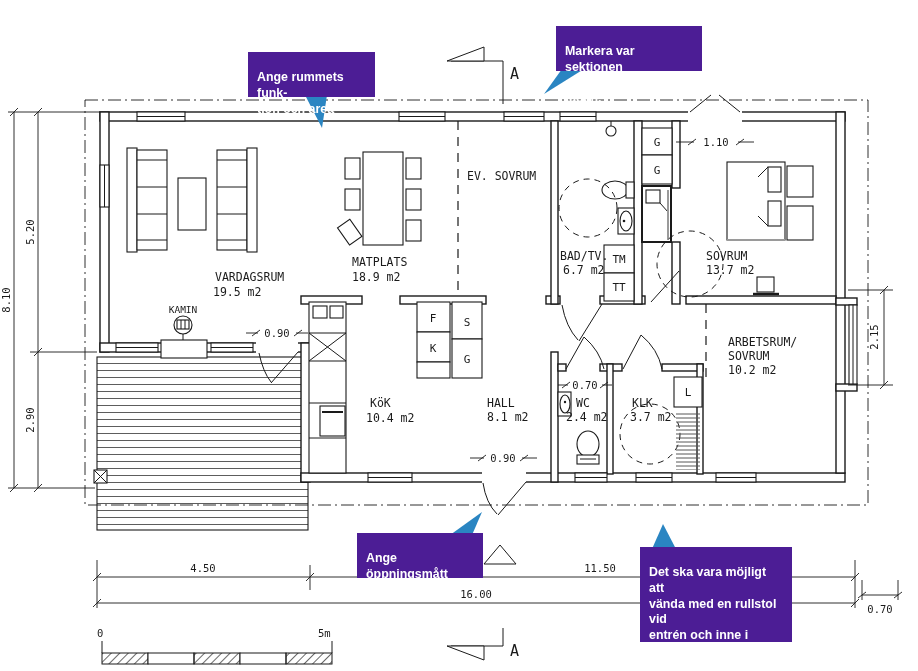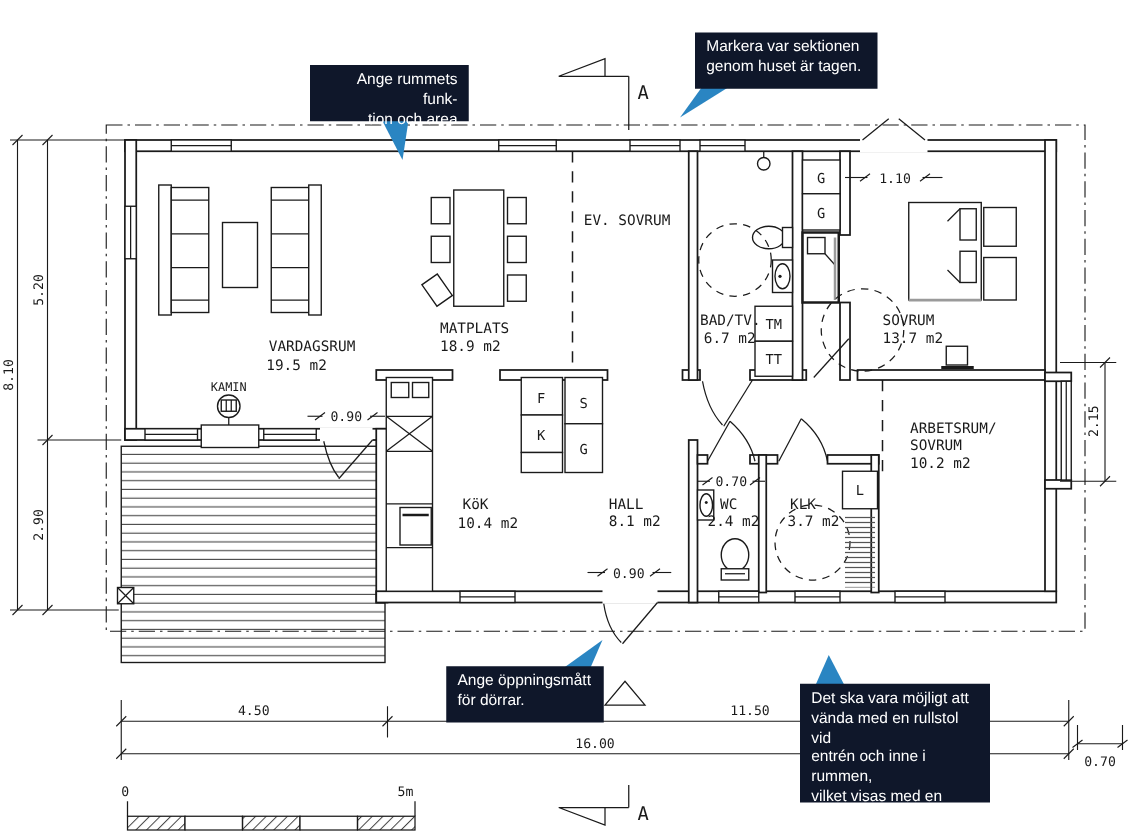"Markera var sektionen" .callout { background: #0f172a -> #4c1d95; font-weight: normal -> bold; padding: 4px 9px -> 18px 9px }
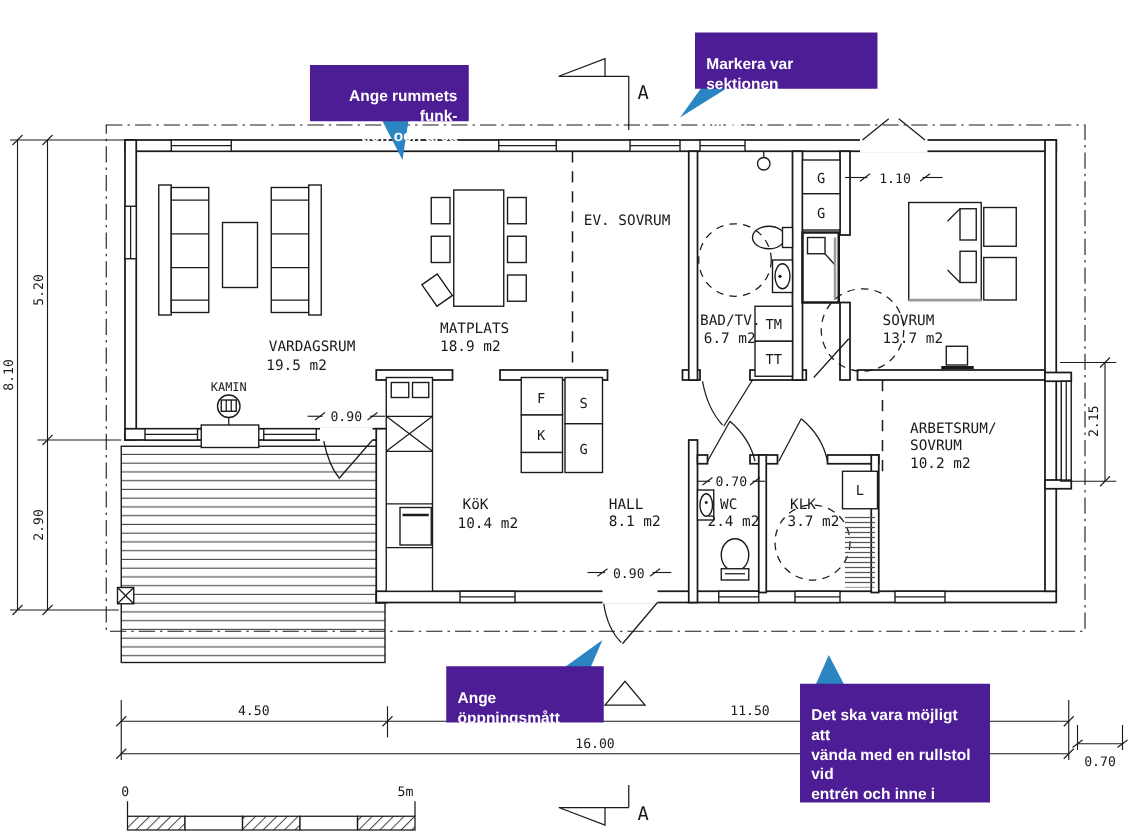"Ange rummets funk-" div.callout { text-align: right -> none }
